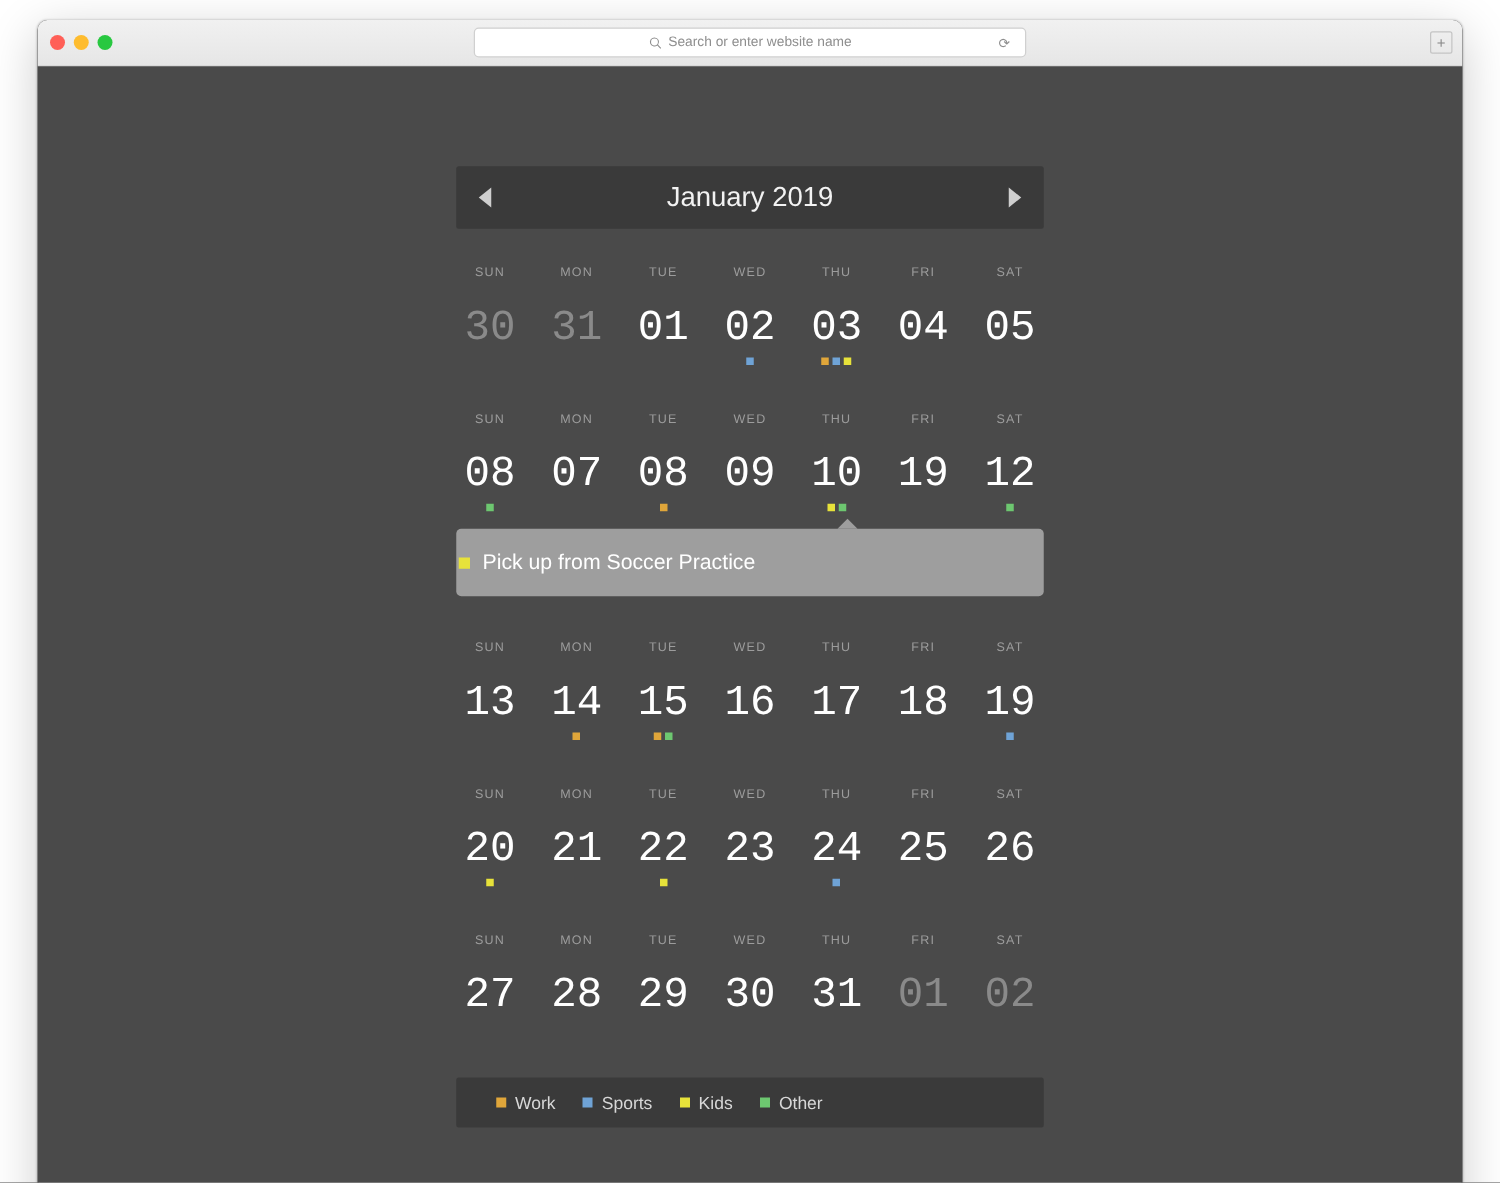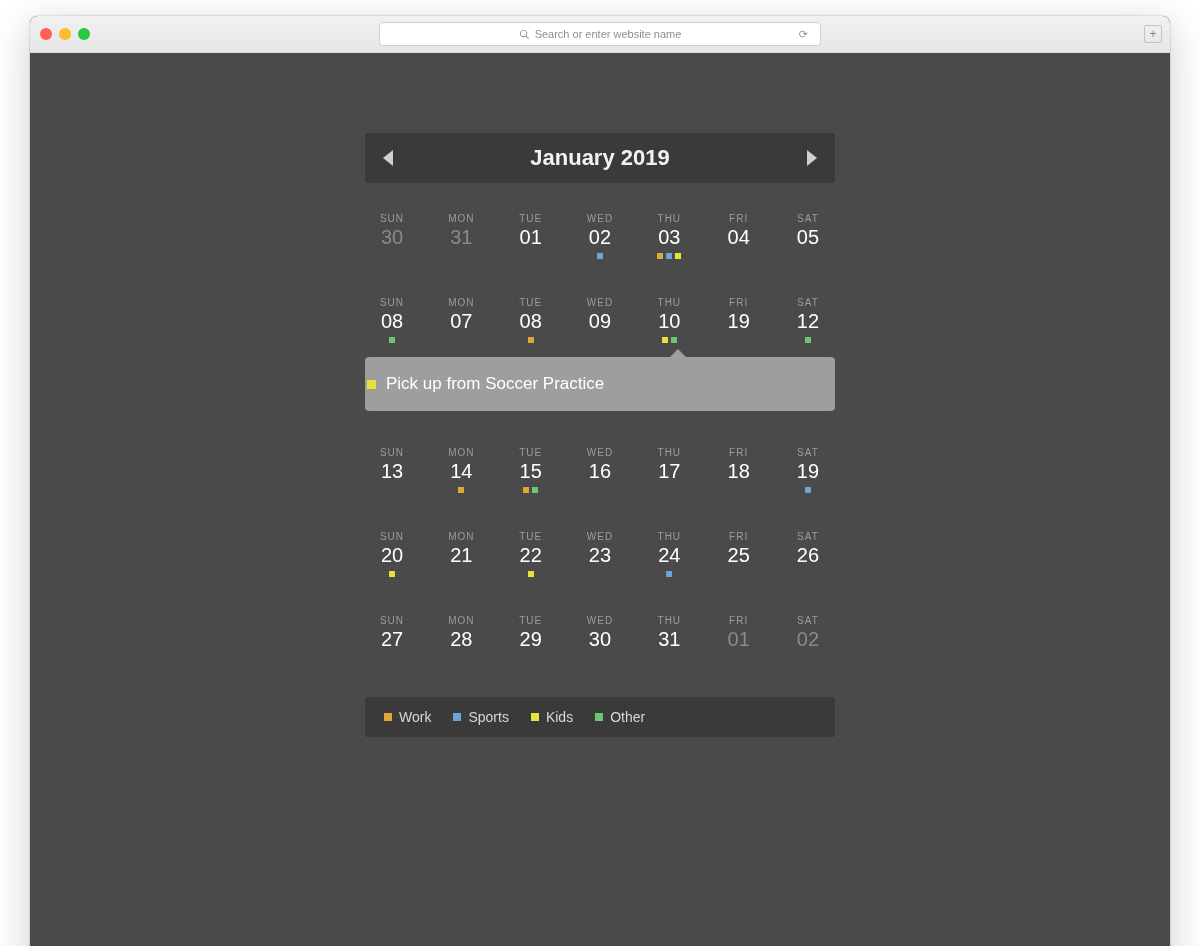"January 2019" .month-title { font-weight: 700 -> 400 }
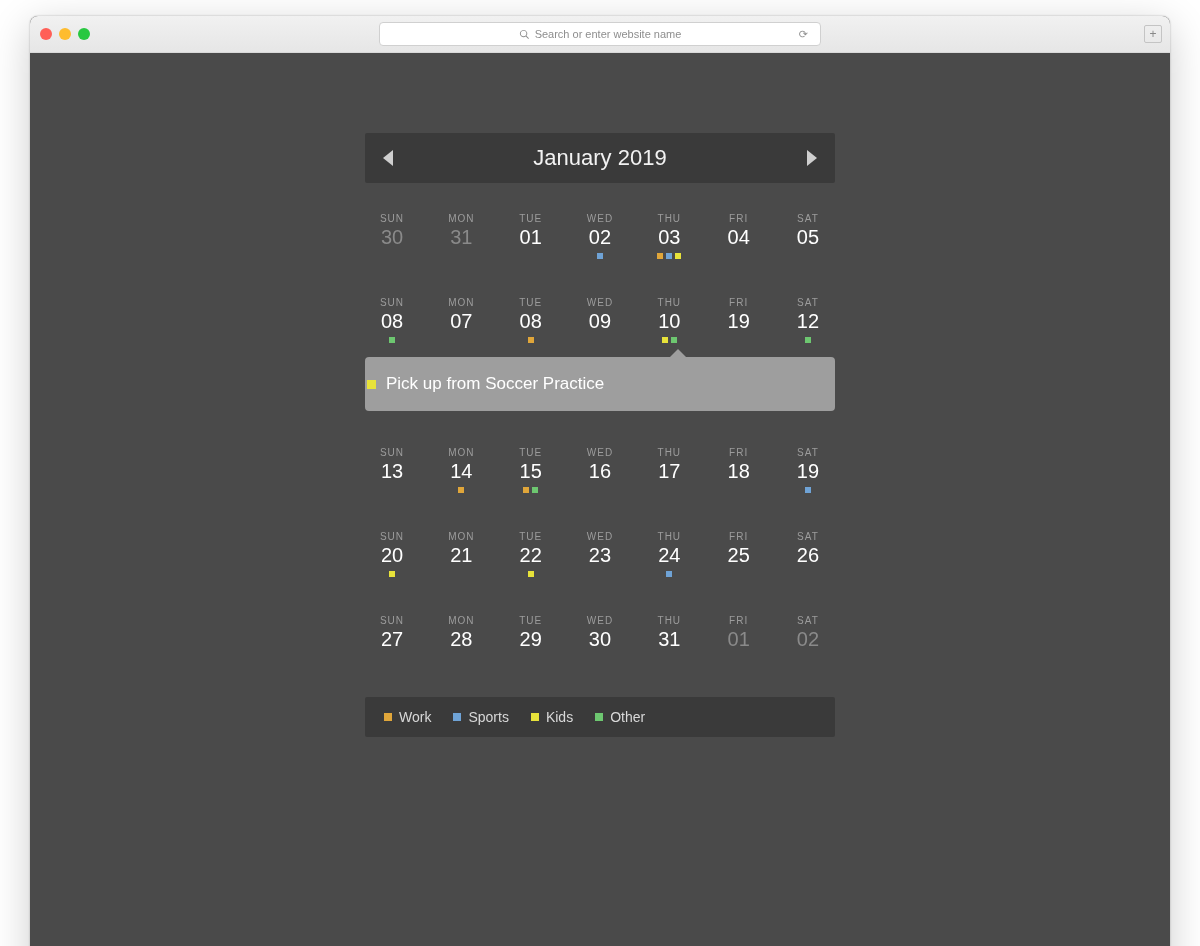"30" .num { font-family: none -> Liberation Mono, monospace; font-size: 20px -> 34px; margin-top: 2px -> 20px }
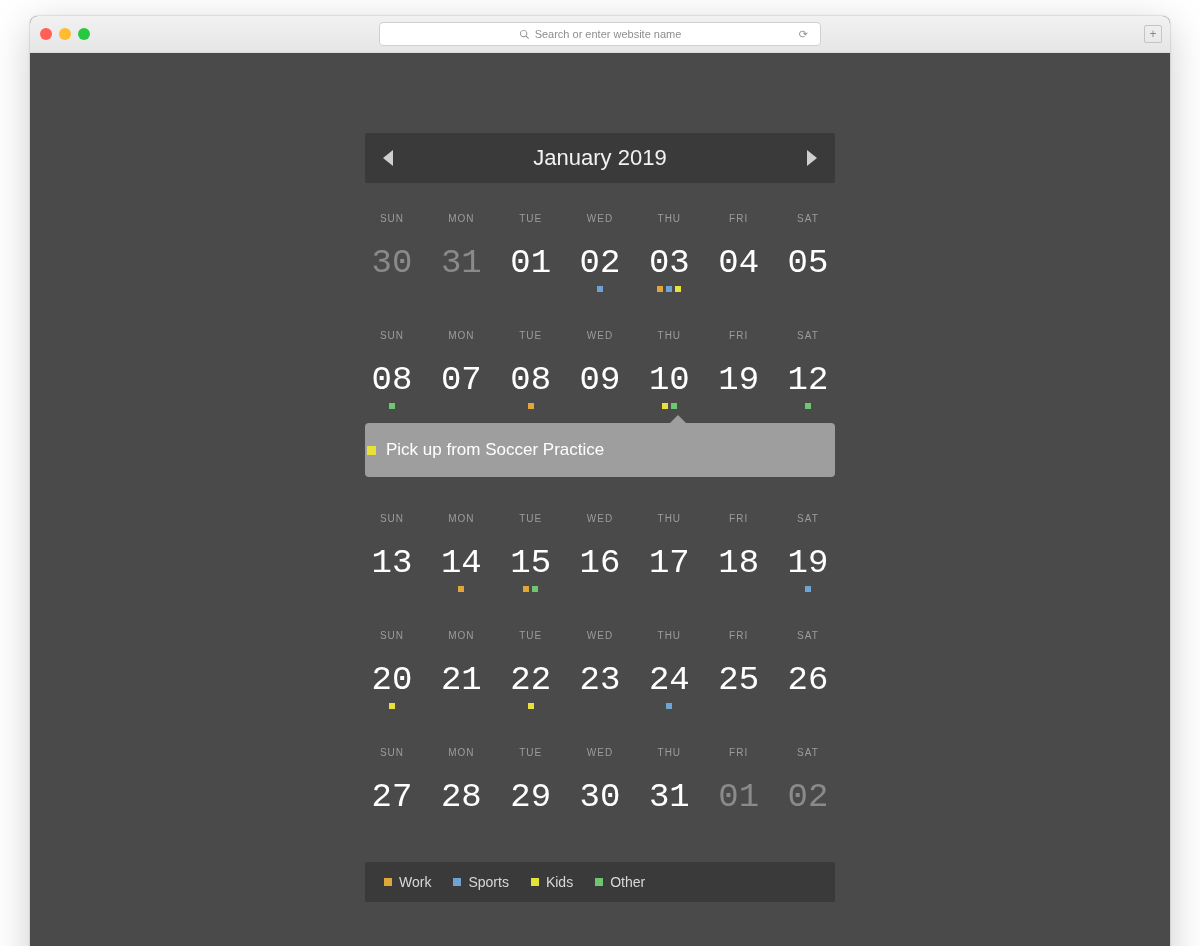"Work" .legend { padding: 12px 19px -> 12px 32px }
